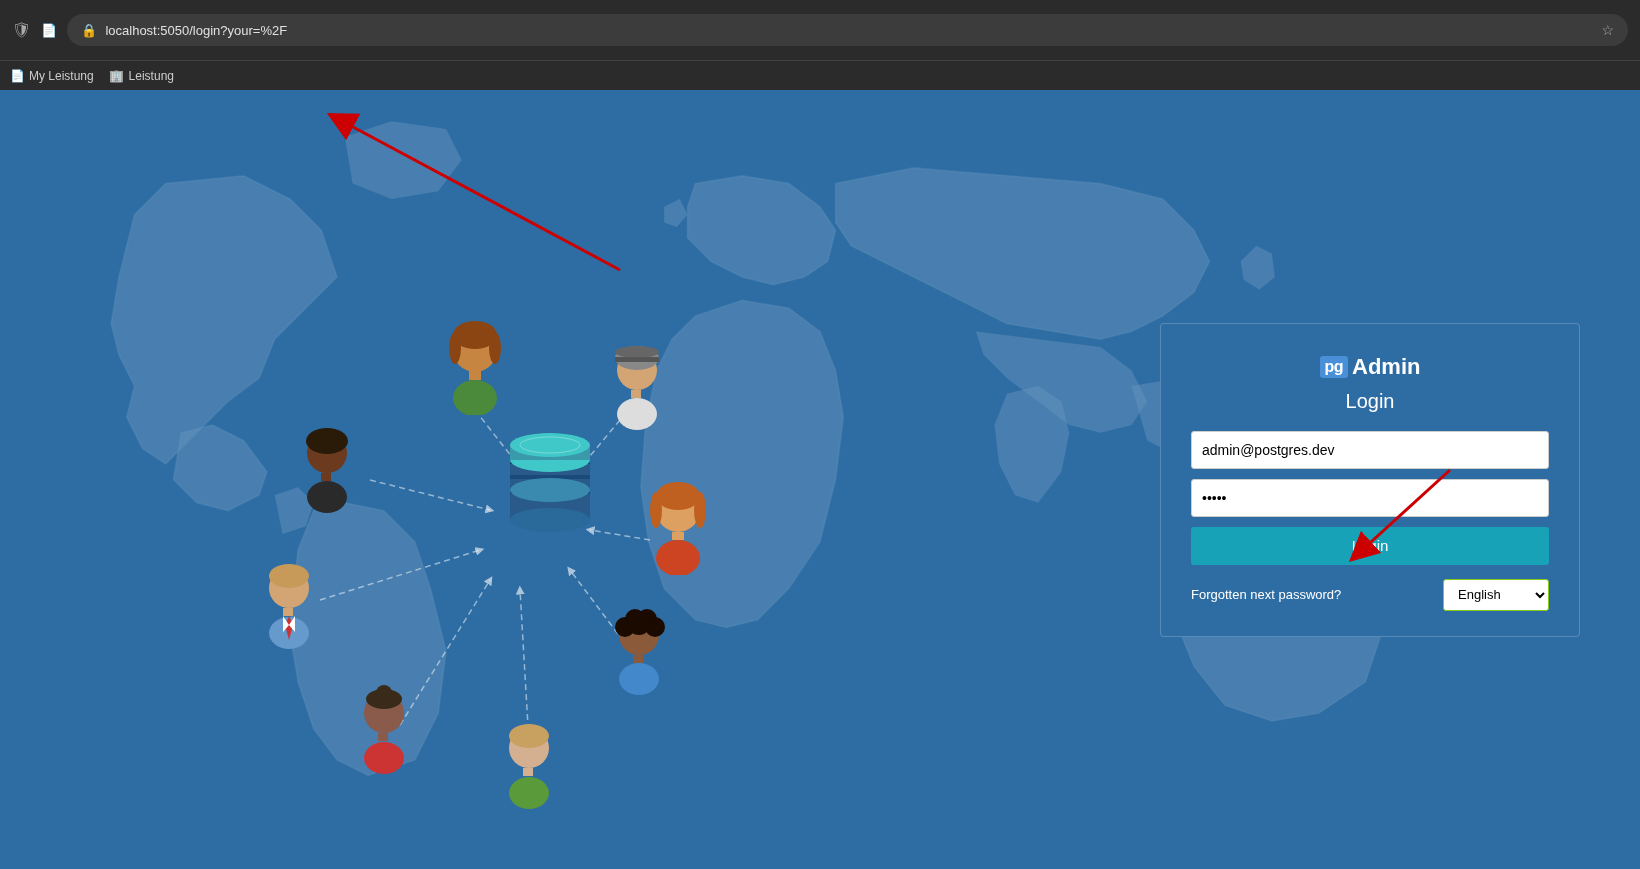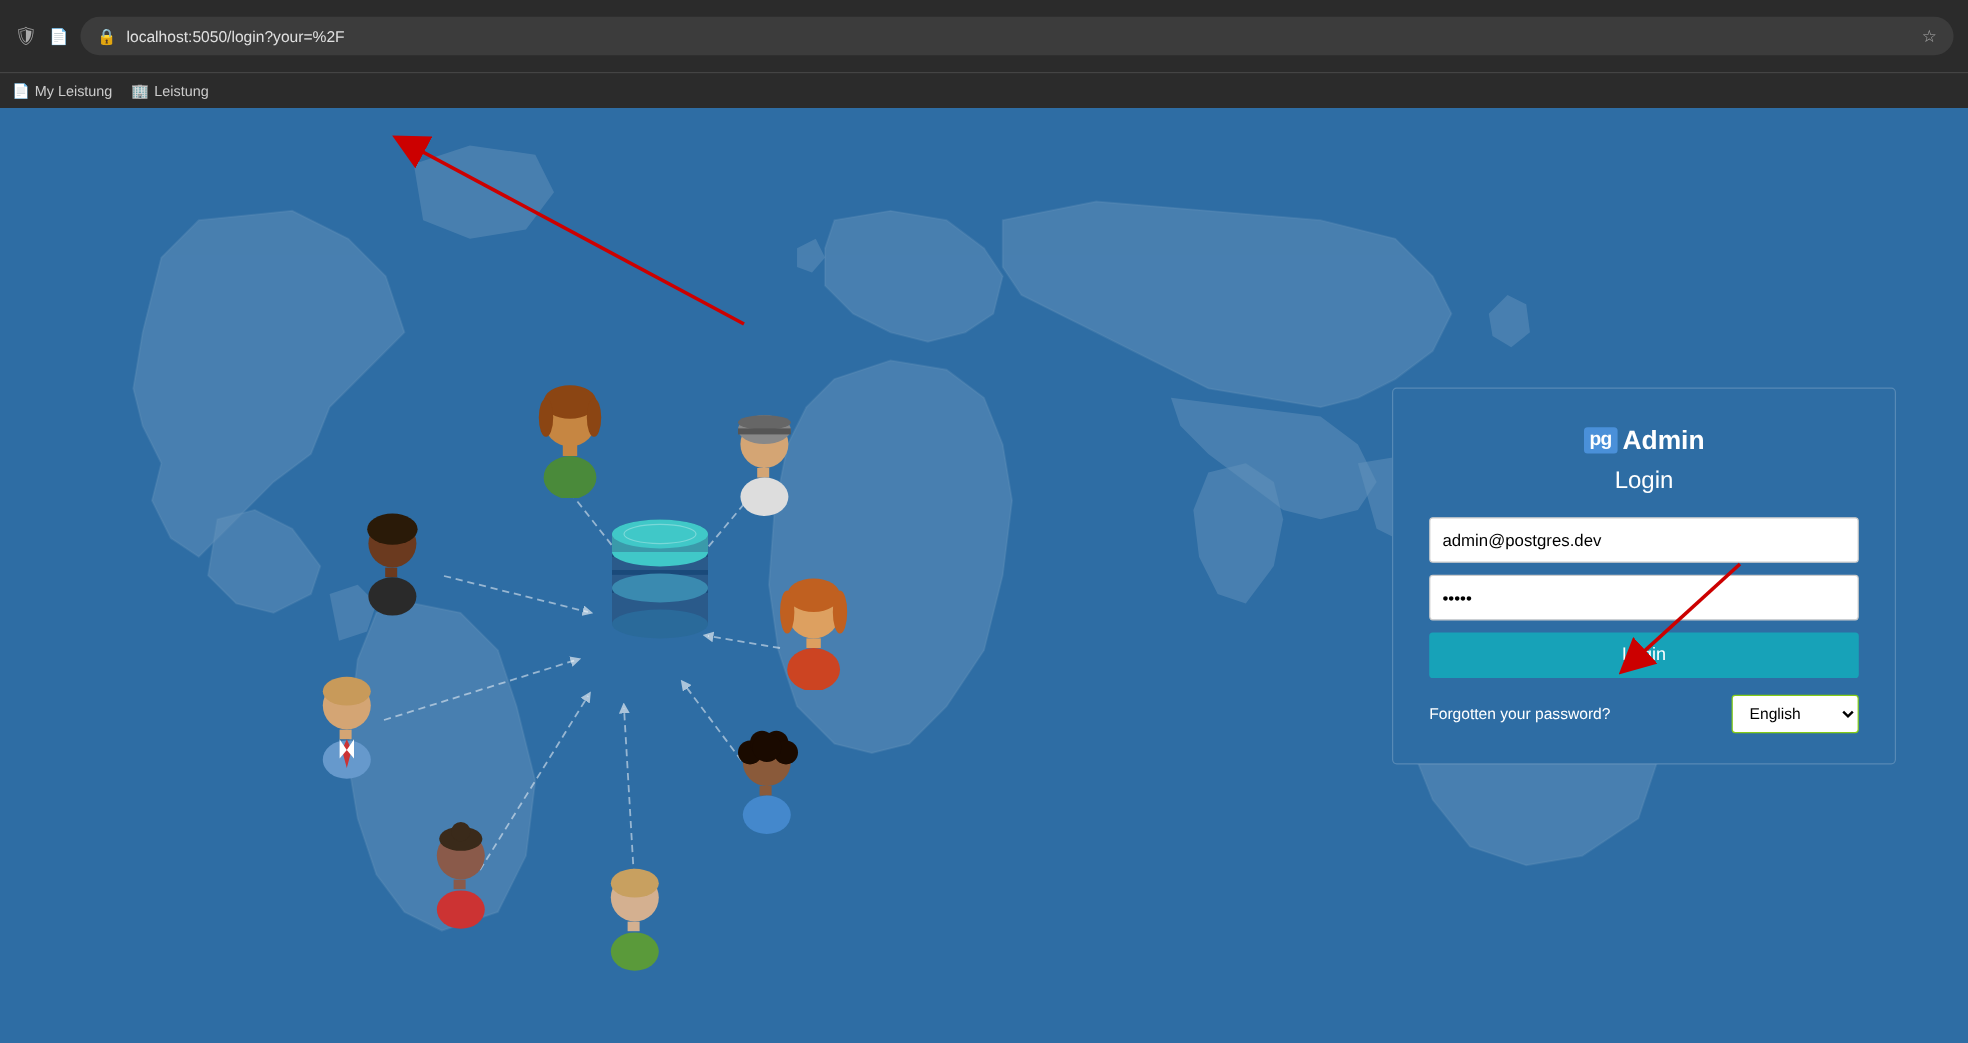"Forgotten your password?" a.forgot-password { text: your -> next }
